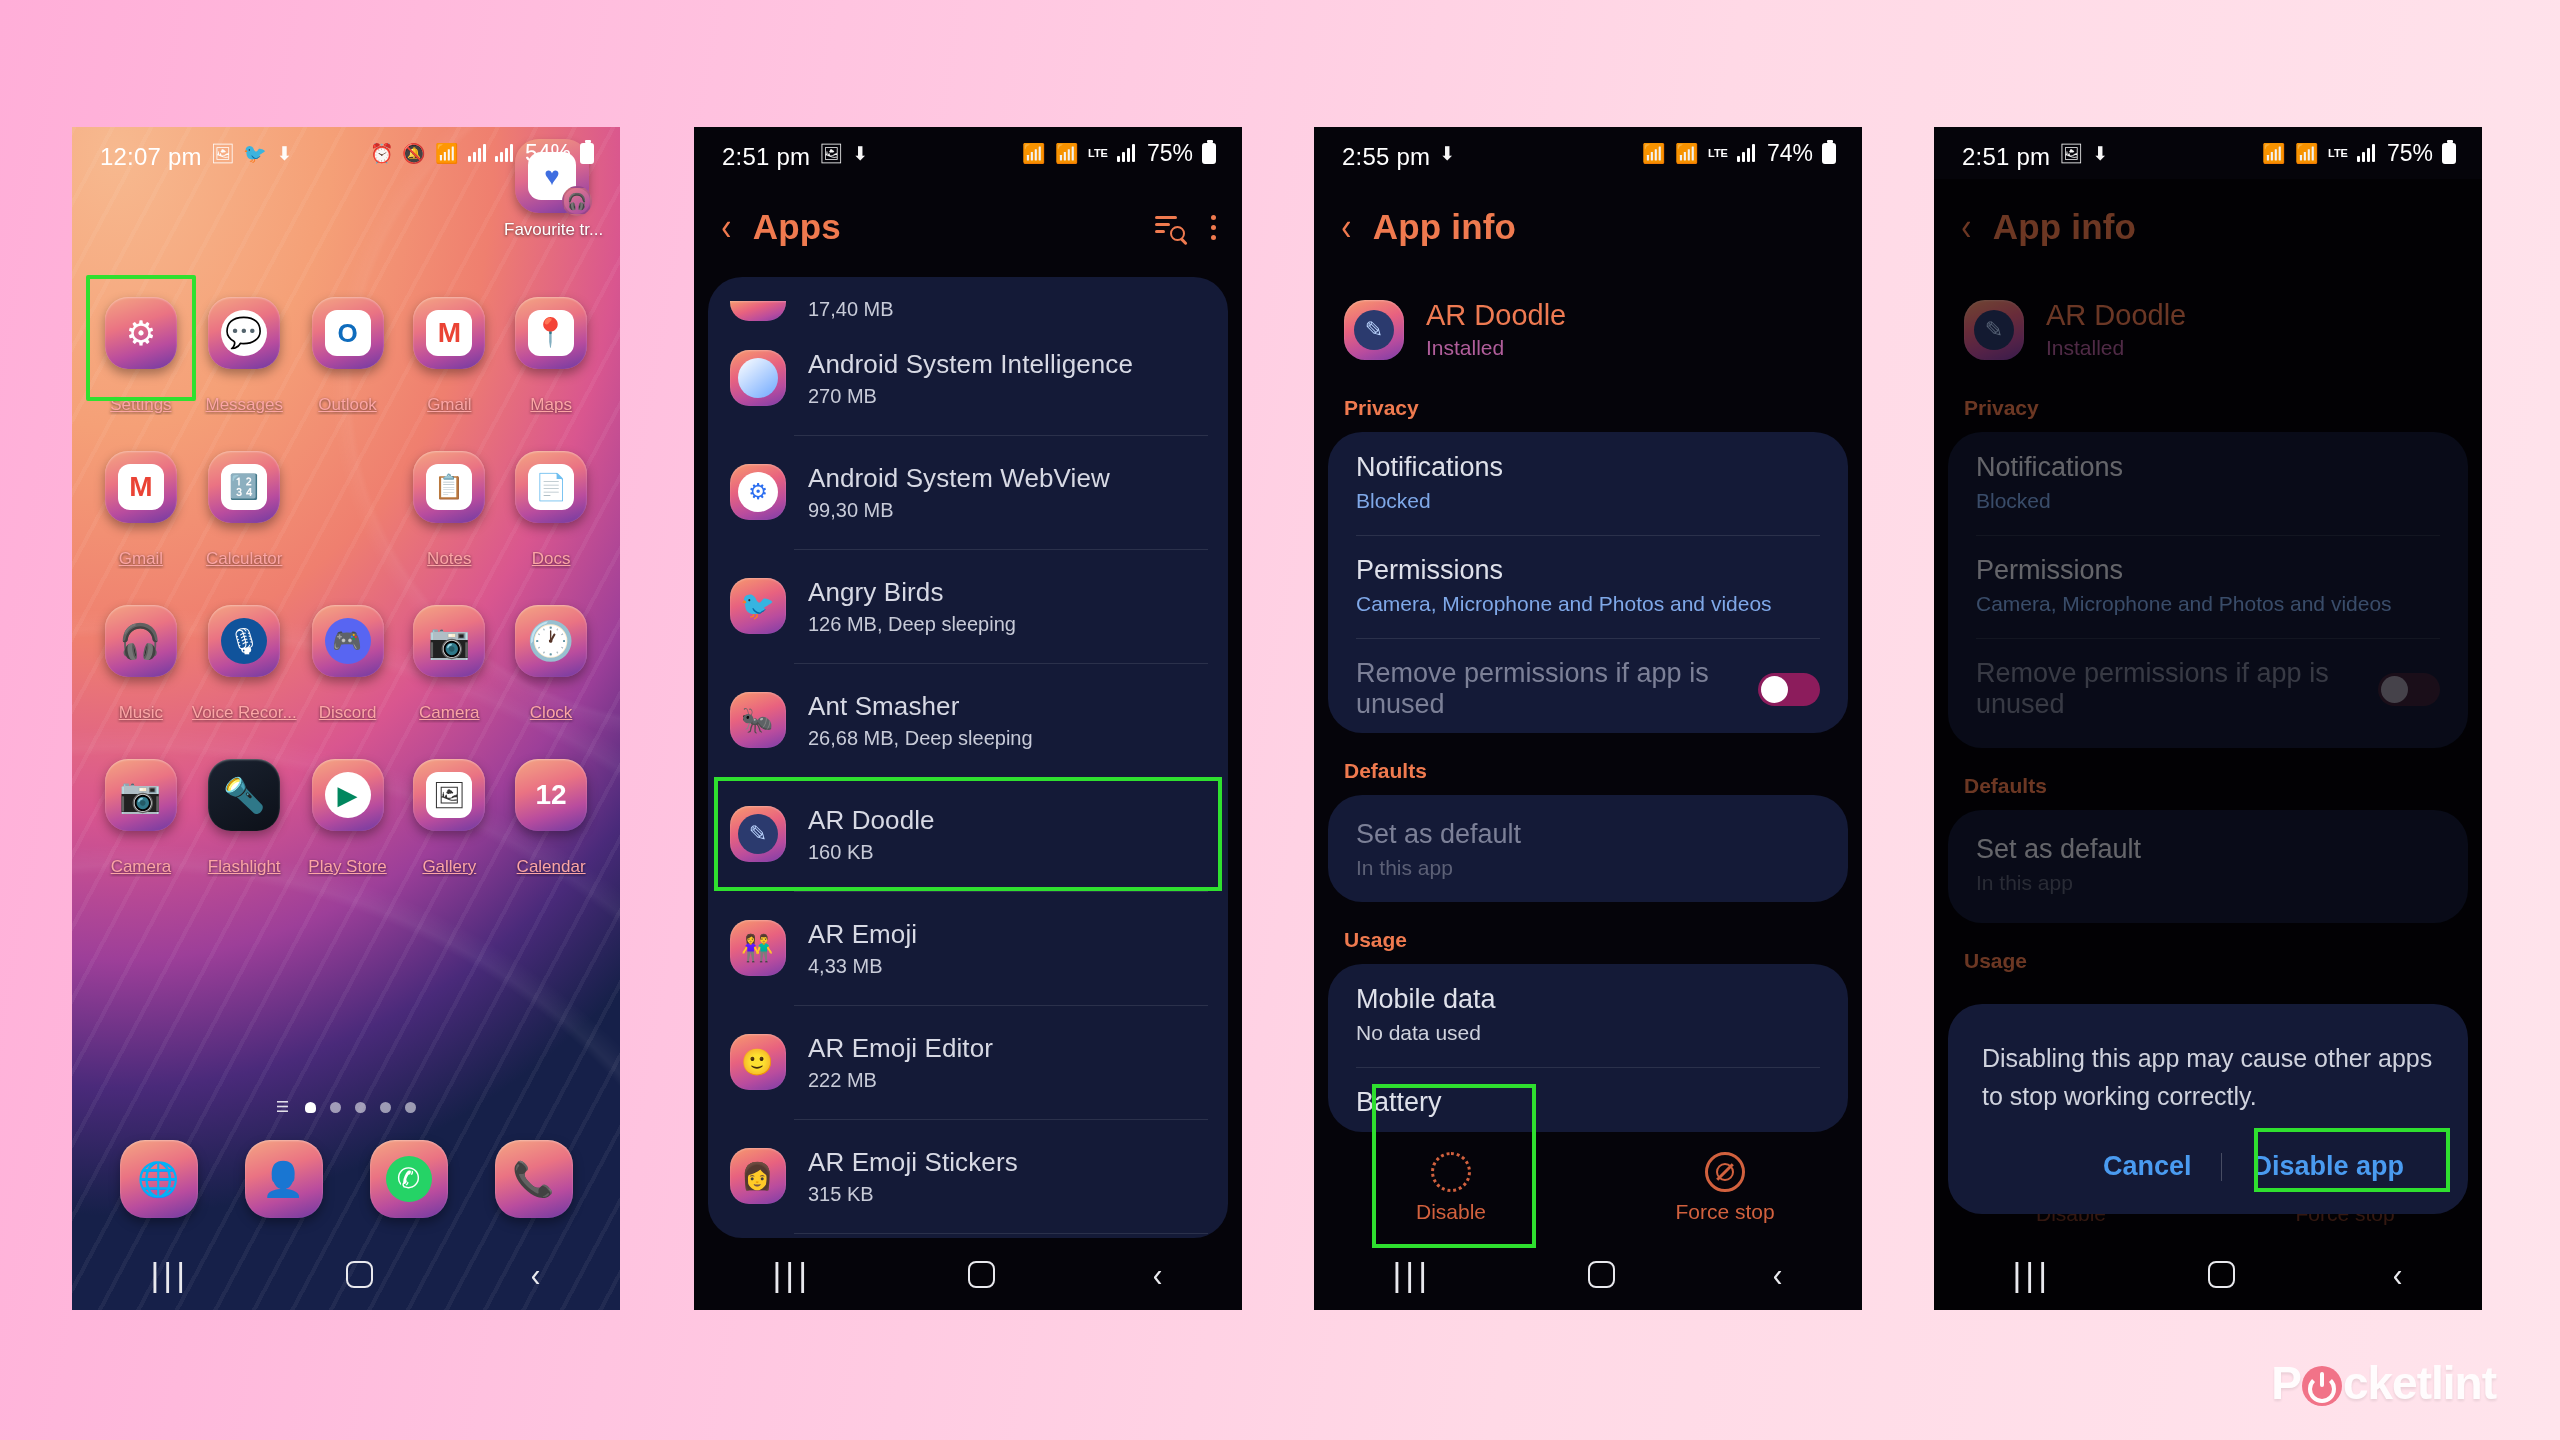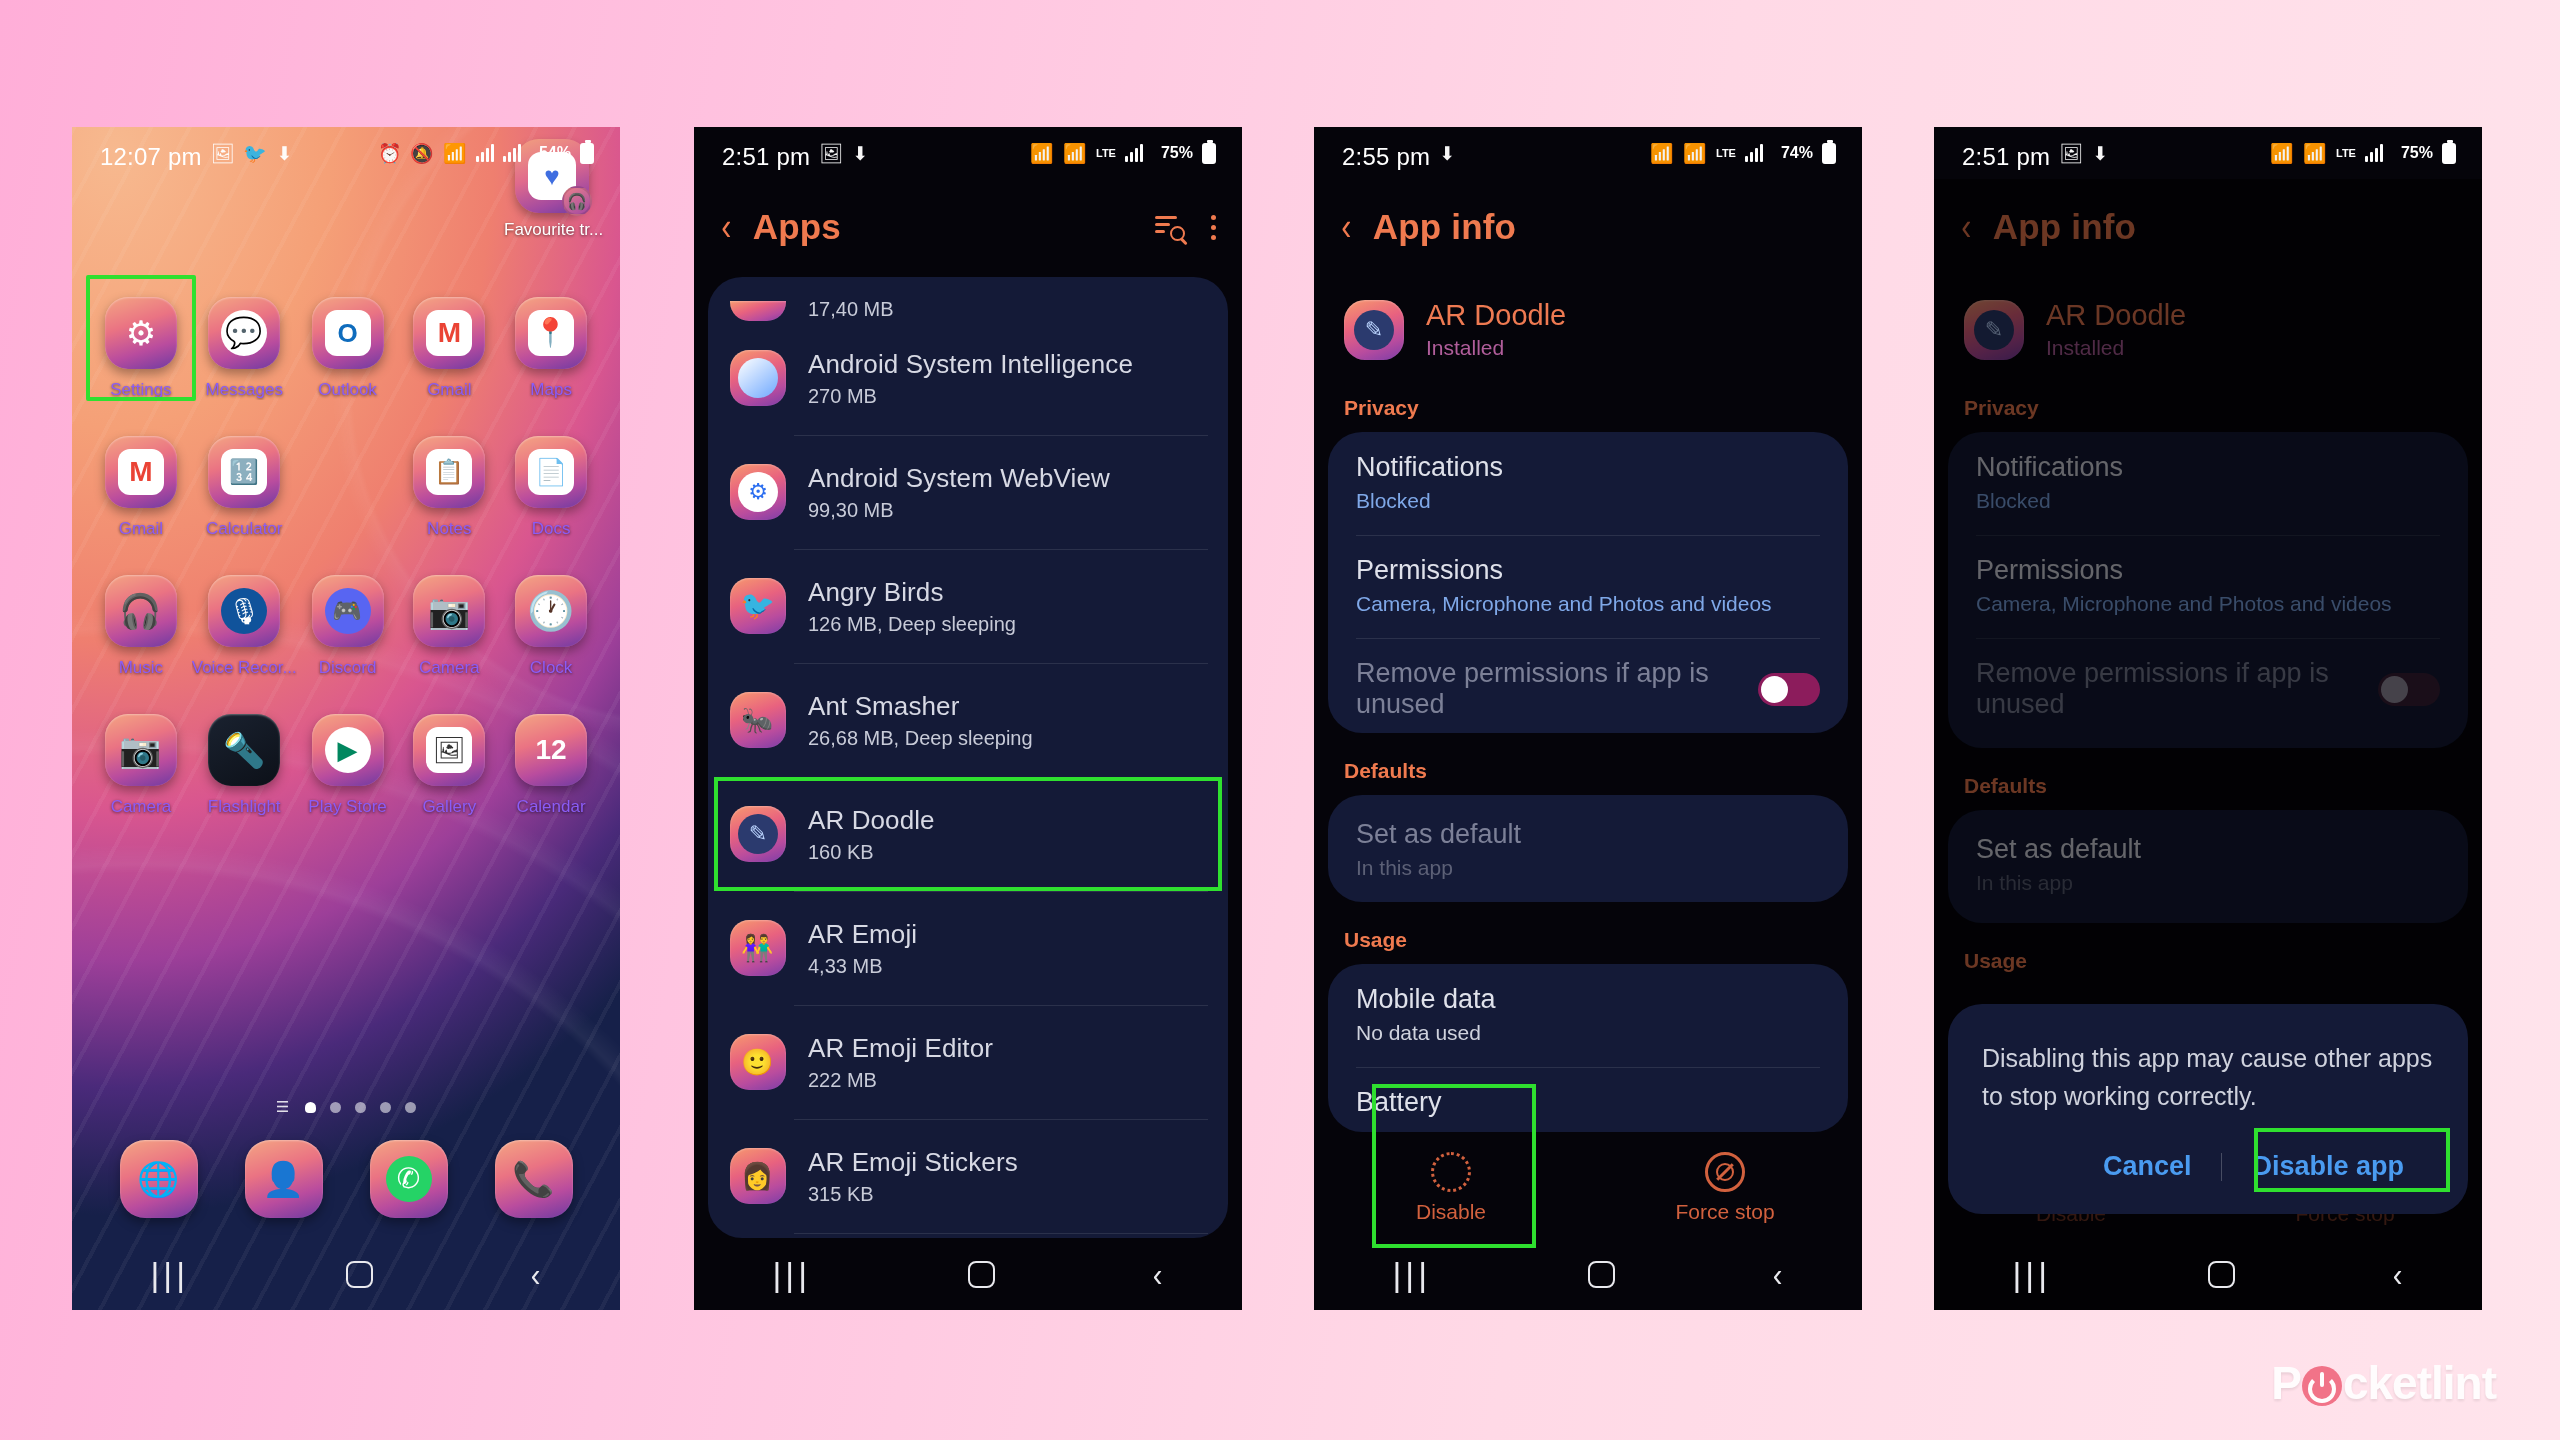"54%" .sb-batt { font-size: 16px -> 23px; font-weight: 700 -> 400; margin-left: 9px -> 3px }
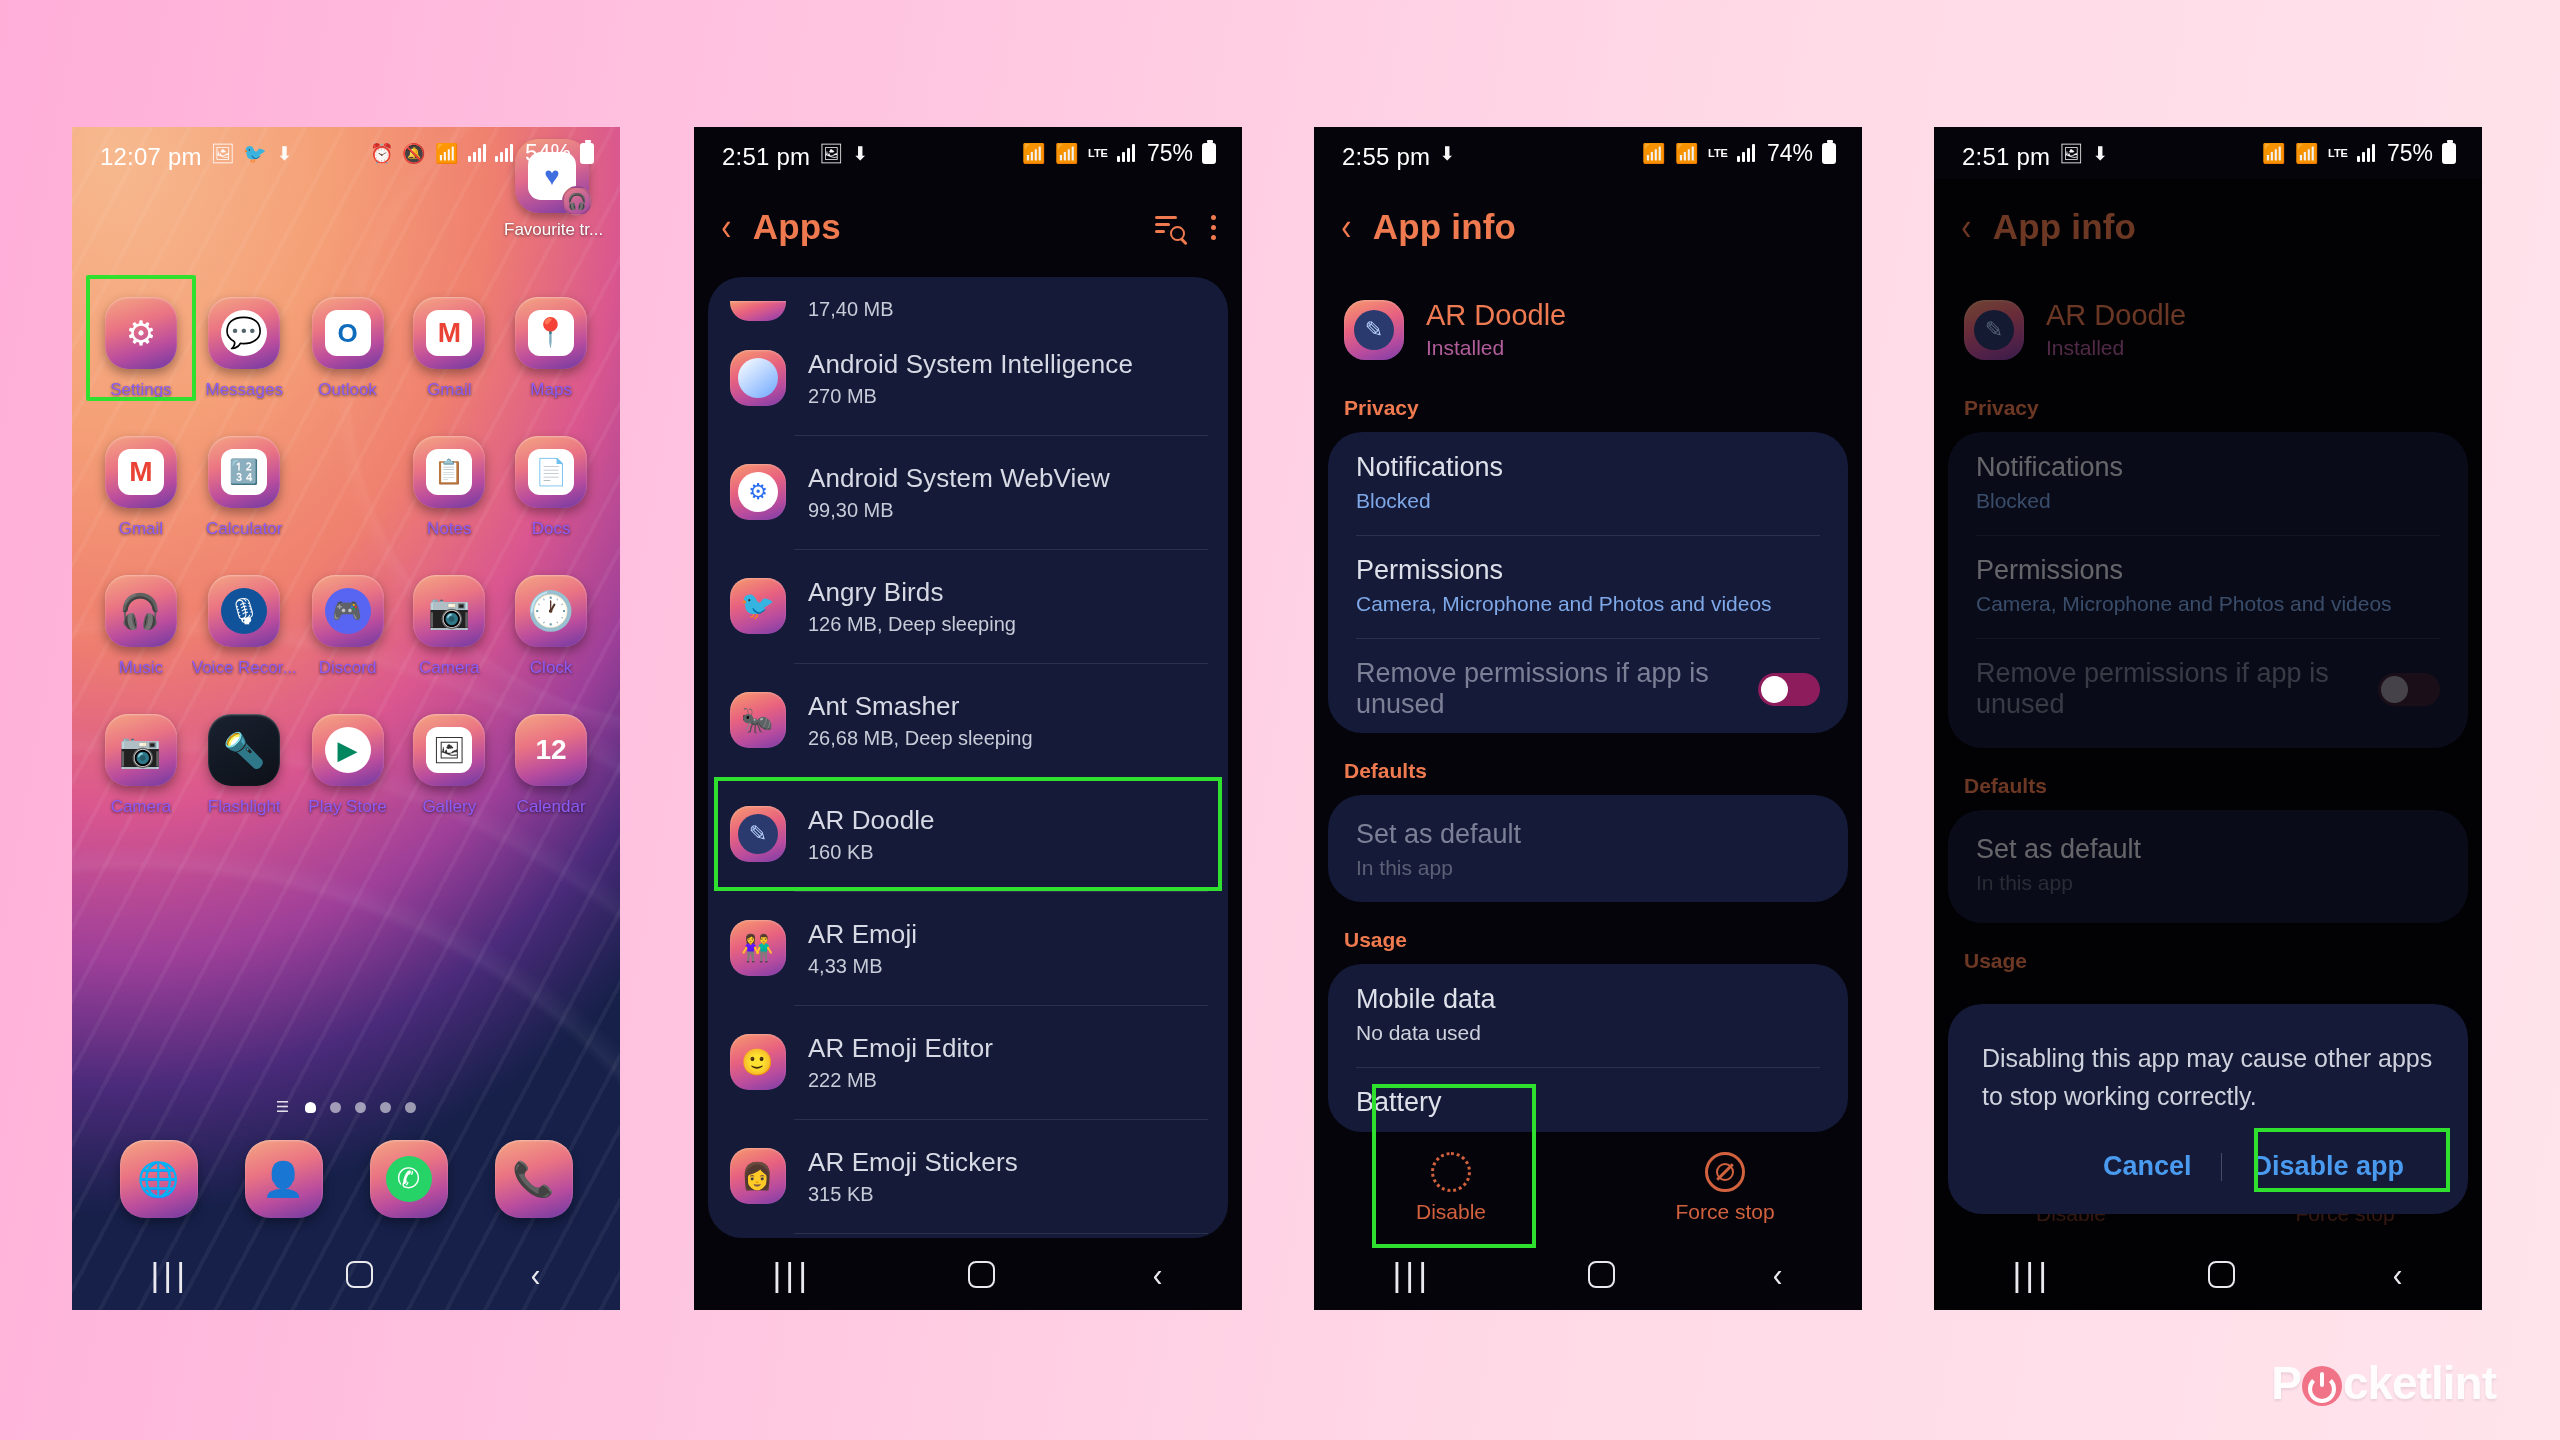"Settings" .app-name { color: #8b5cf6 -> #fca5a5; margin-top: 11px -> 26px; text-decoration: none -> underline }
